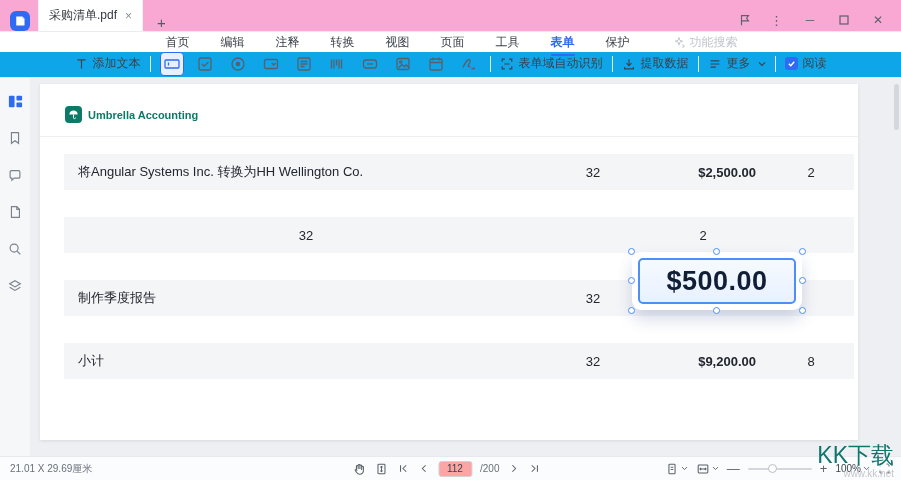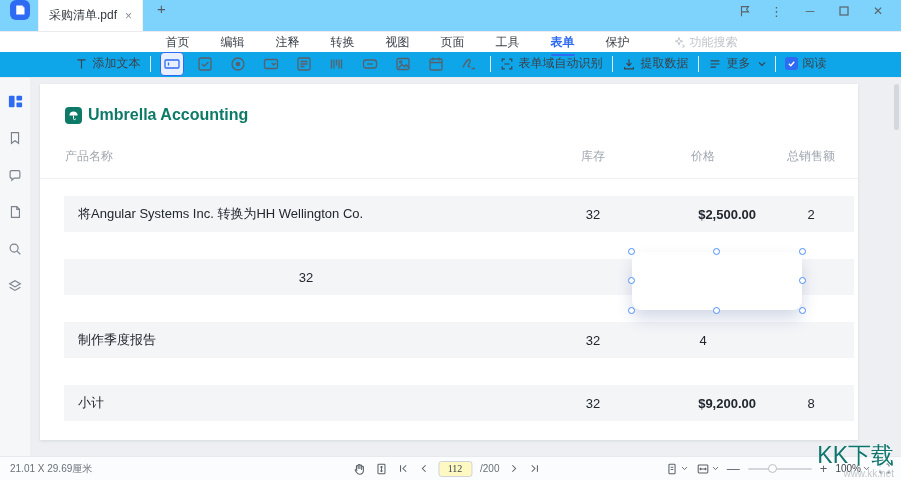"采购清单.pdf" .titlebar { align-items: flex-start -> flex-end; background: #7dd3fc -> #f9a8d4 }
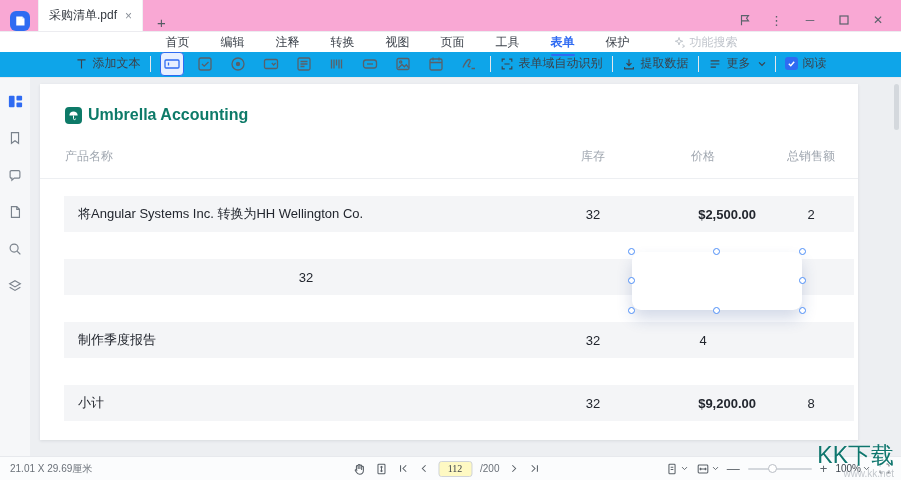"Umbrella Accounting" .brand { font-size: 16px -> 11px }
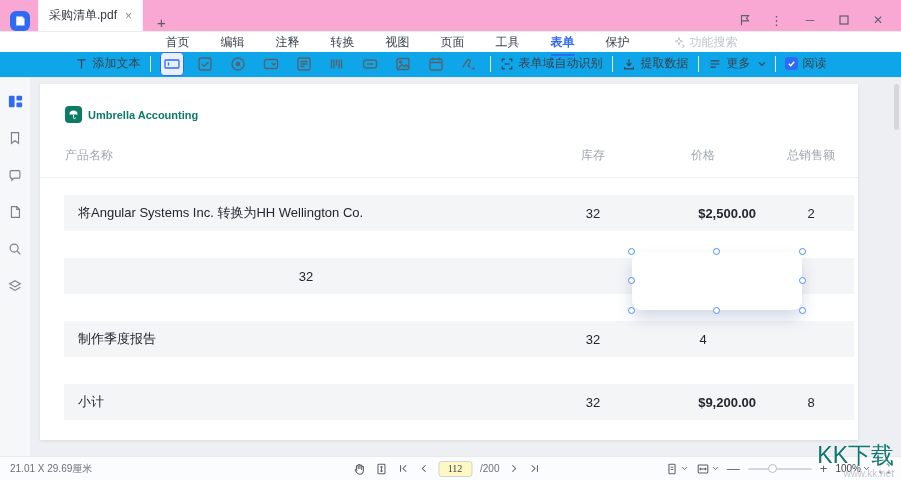"产品名称" div.thead { html: <div> <span>产品名称</span> <span>库存</span> <span>价格</span> <span>总销售额</span> </div> -> none }
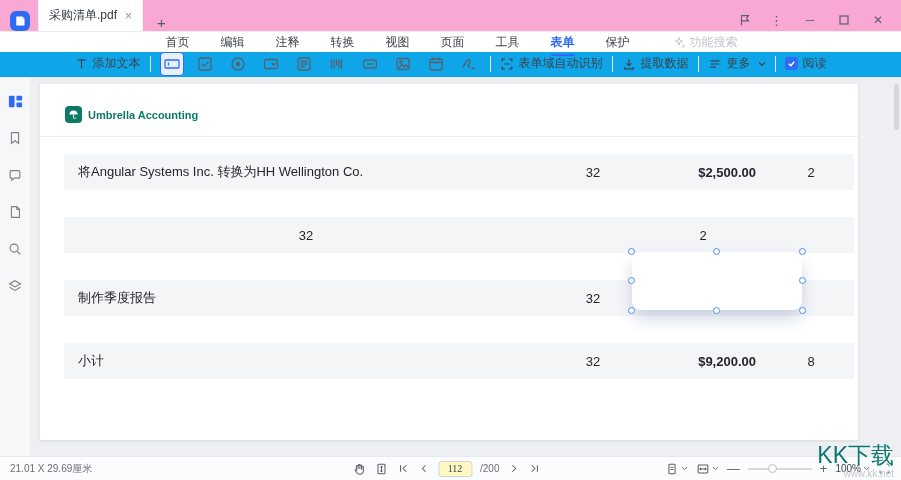"$500.00" div.field-inner { html: none -> <div>$500.00</div> }
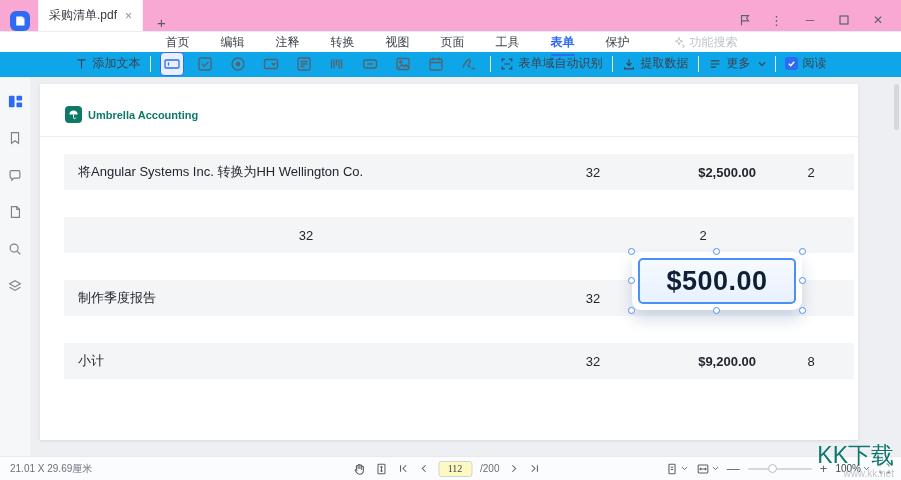"112" .page-input { background: #fef9c3 -> #fca5a5; font-family: Liberation Serif, serif -> Liberation Sans, sans-serif }
